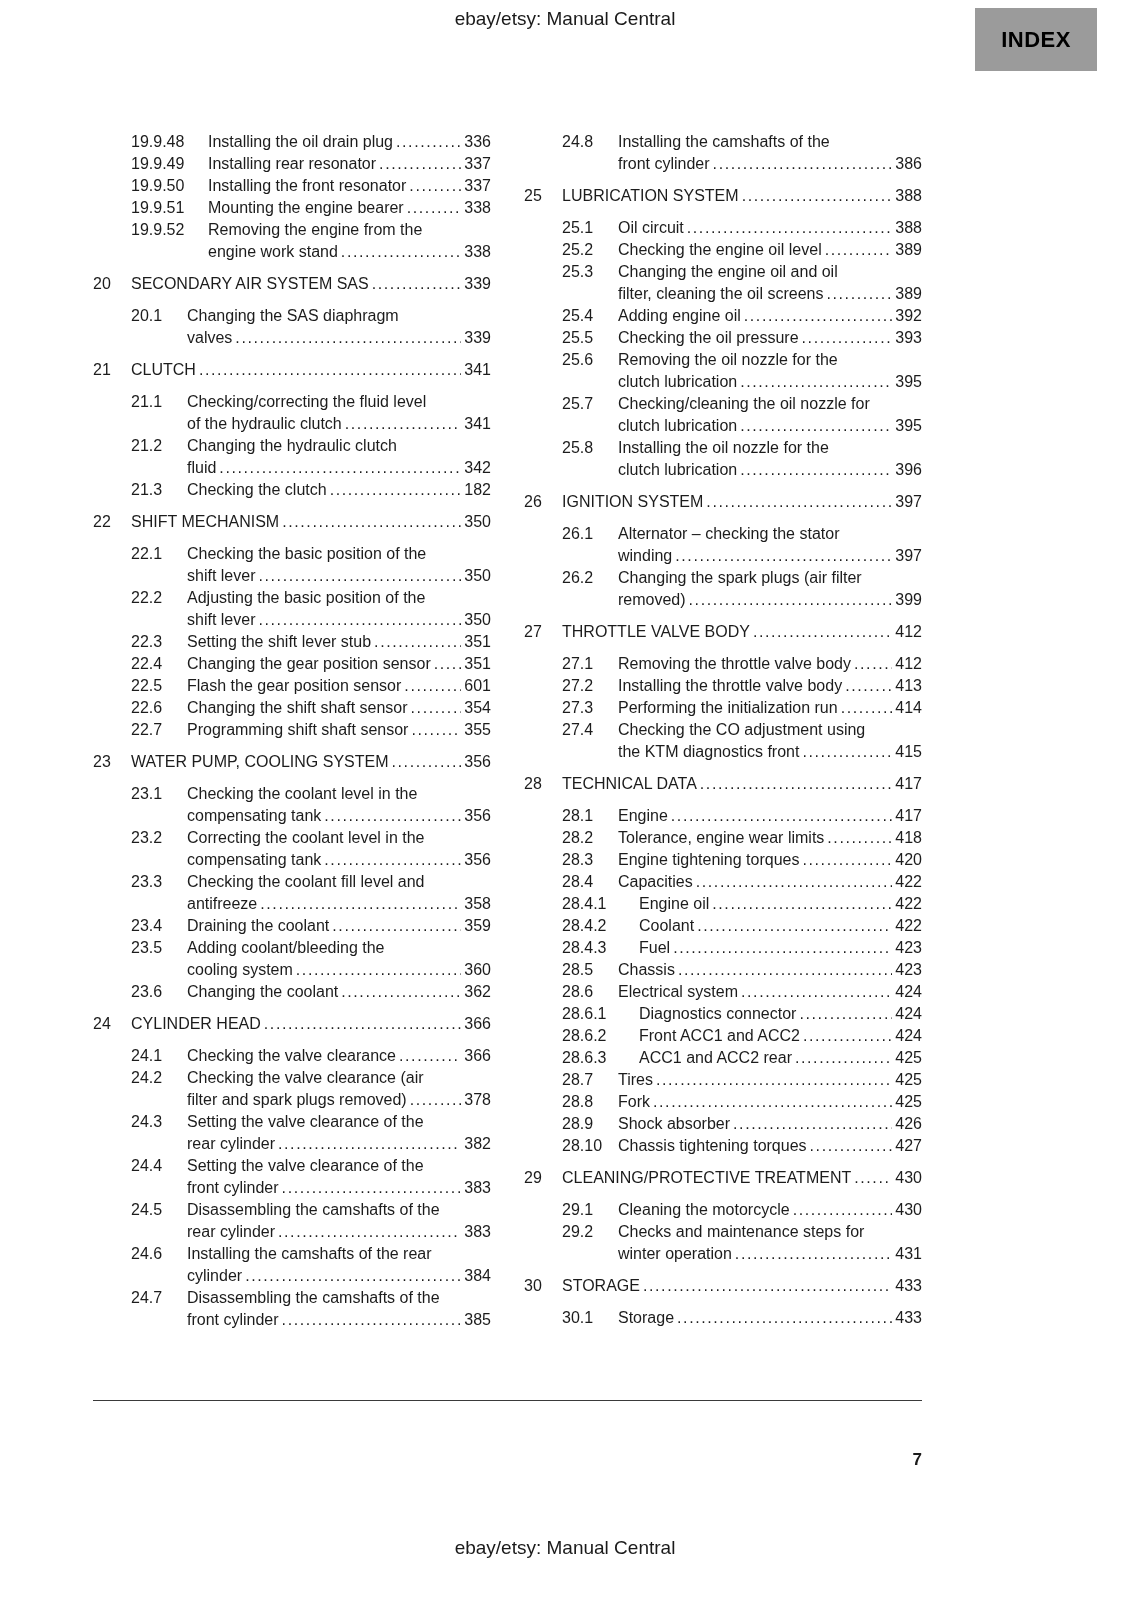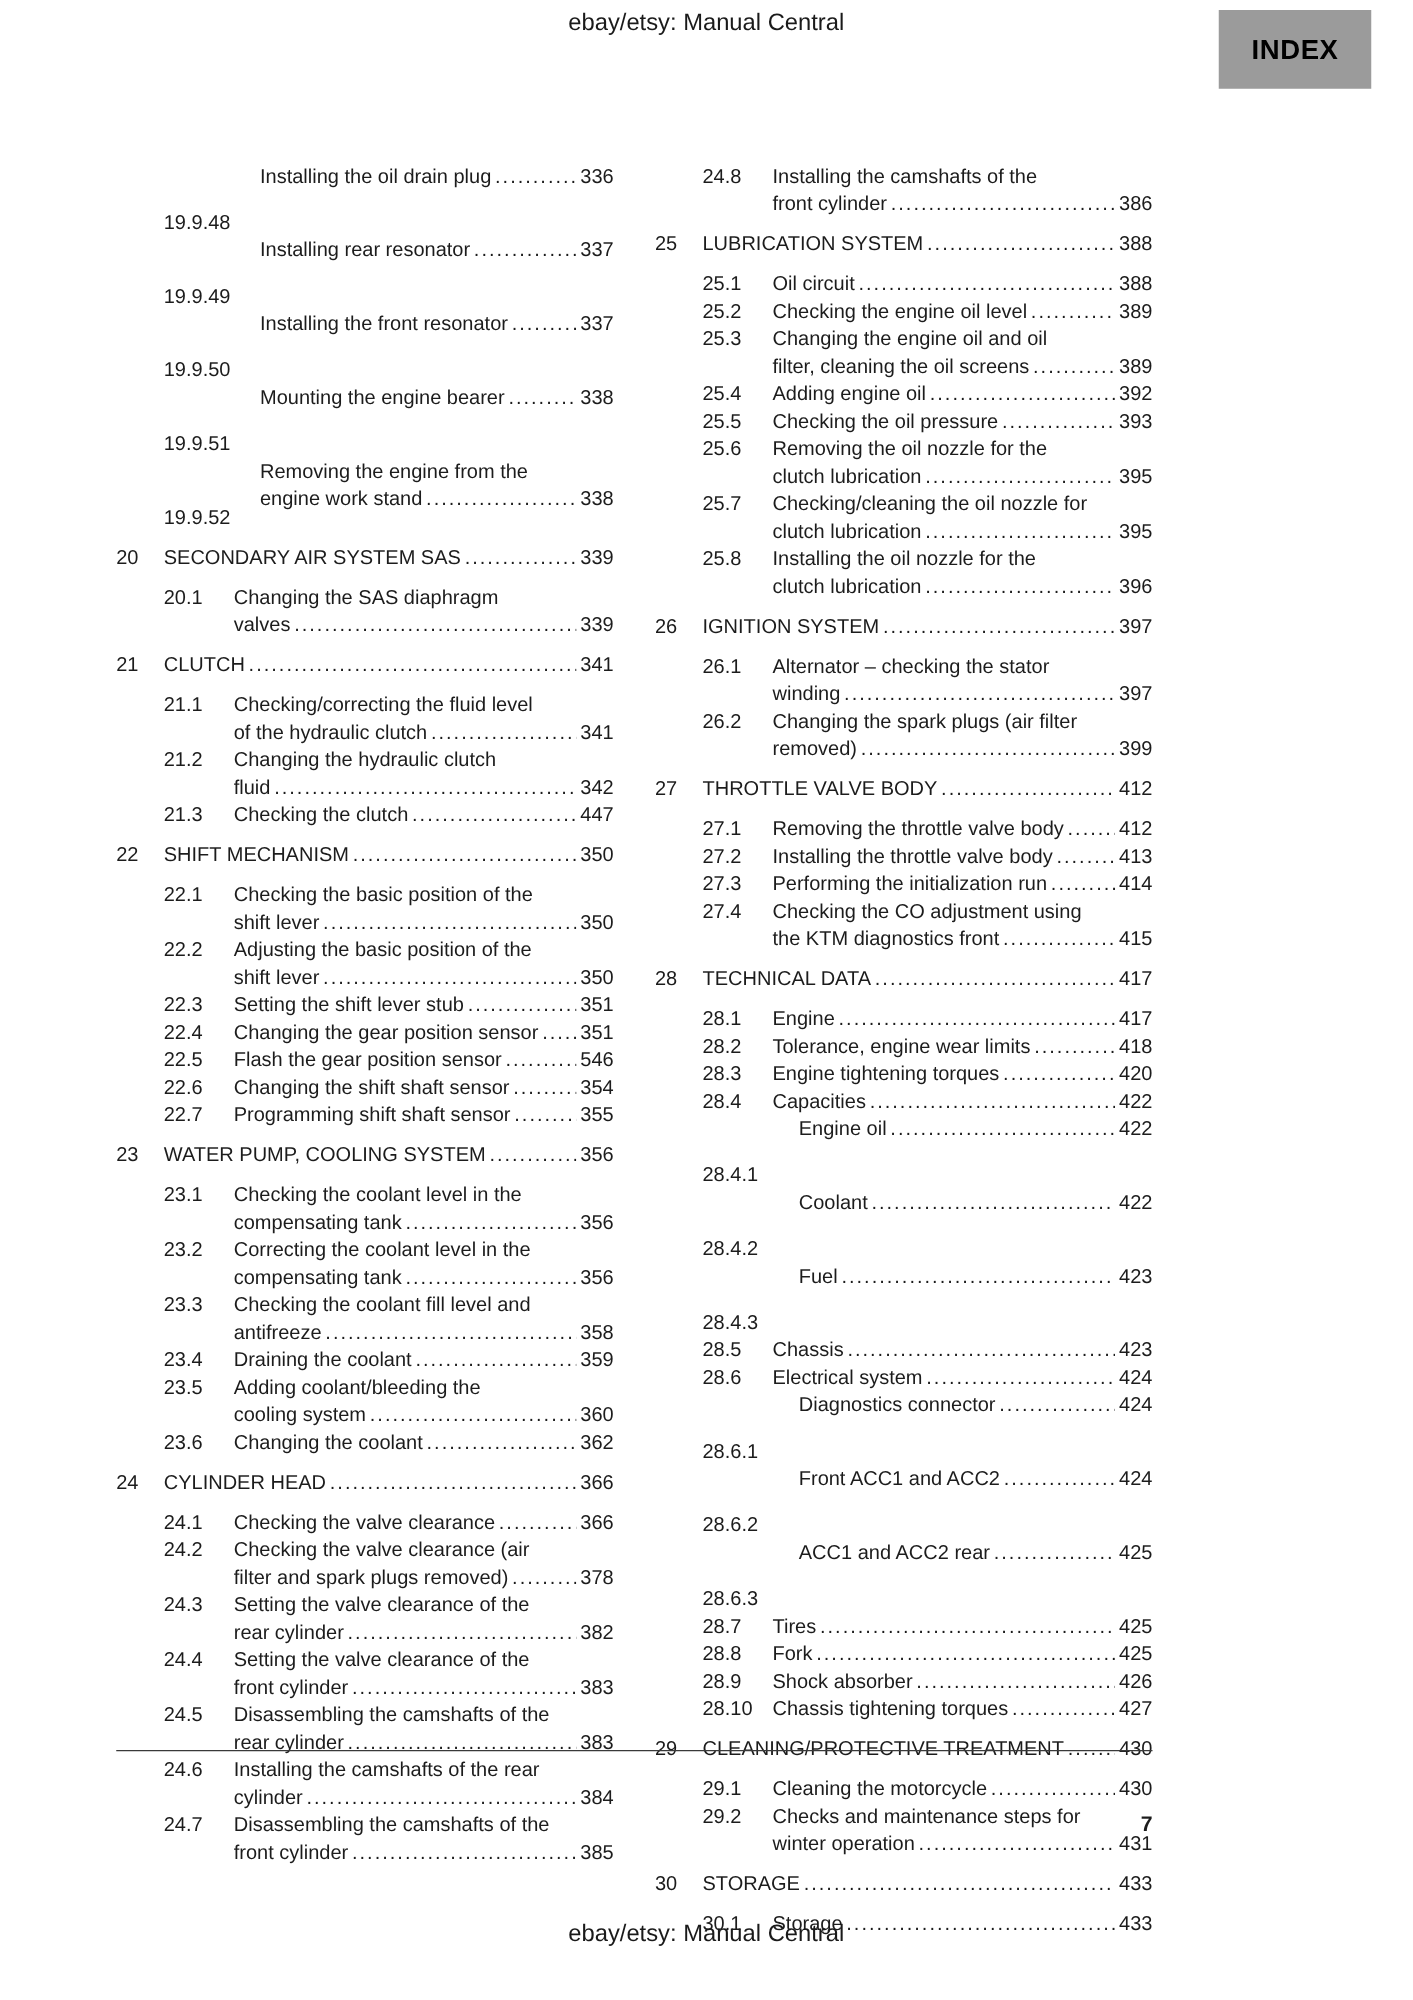"19.9.48" .sub2 .num, .sub3 .num { margin-top: 37px -> none }
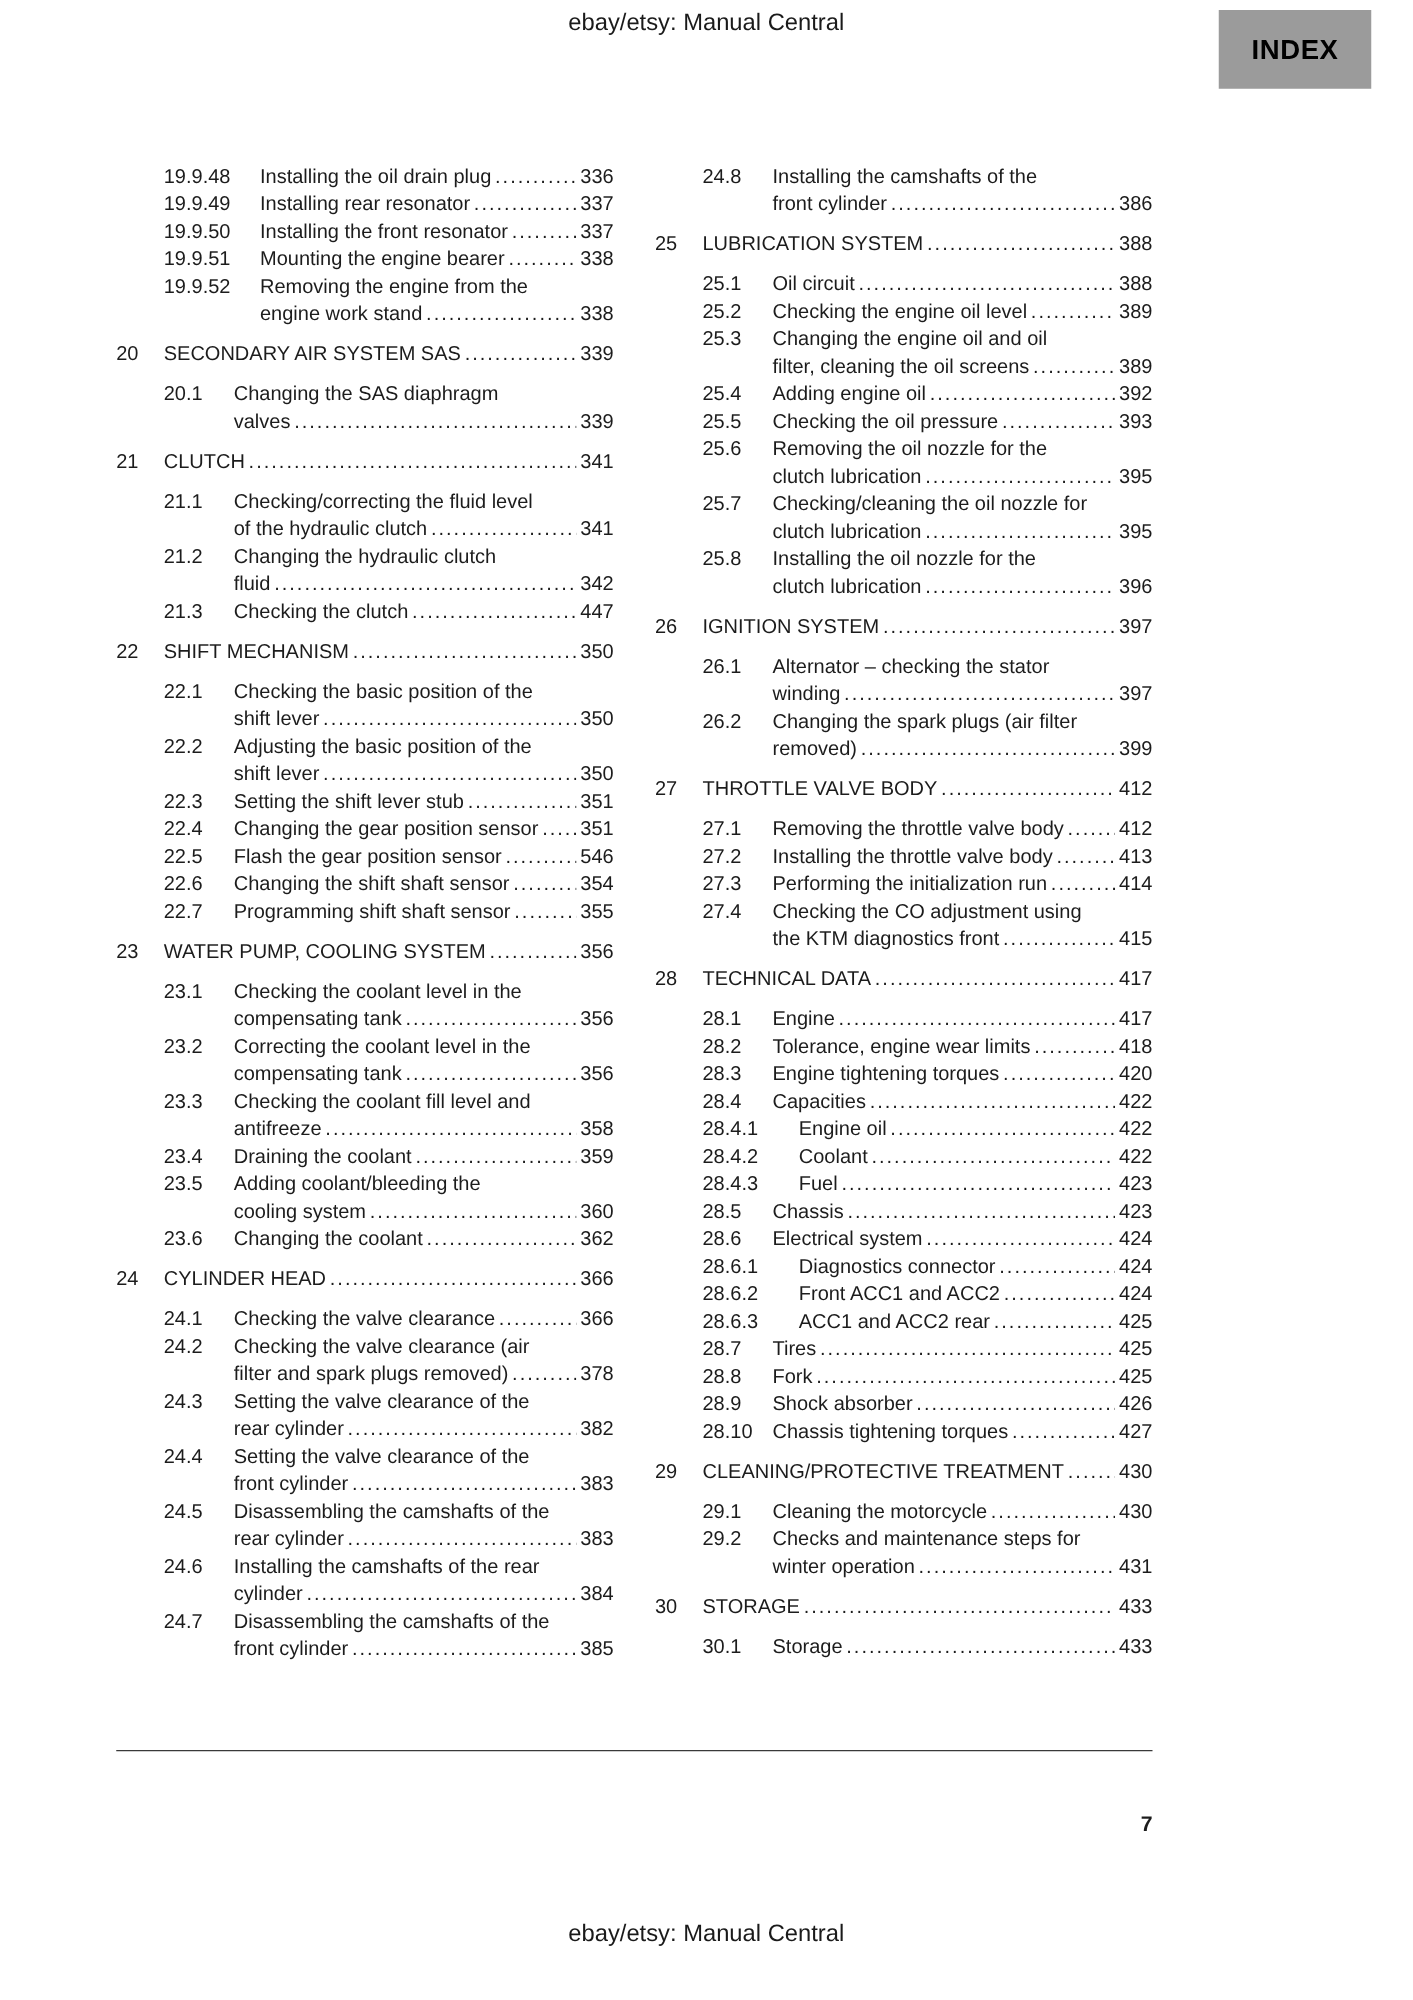"447" span.pagenum { text: 447 -> 182 }
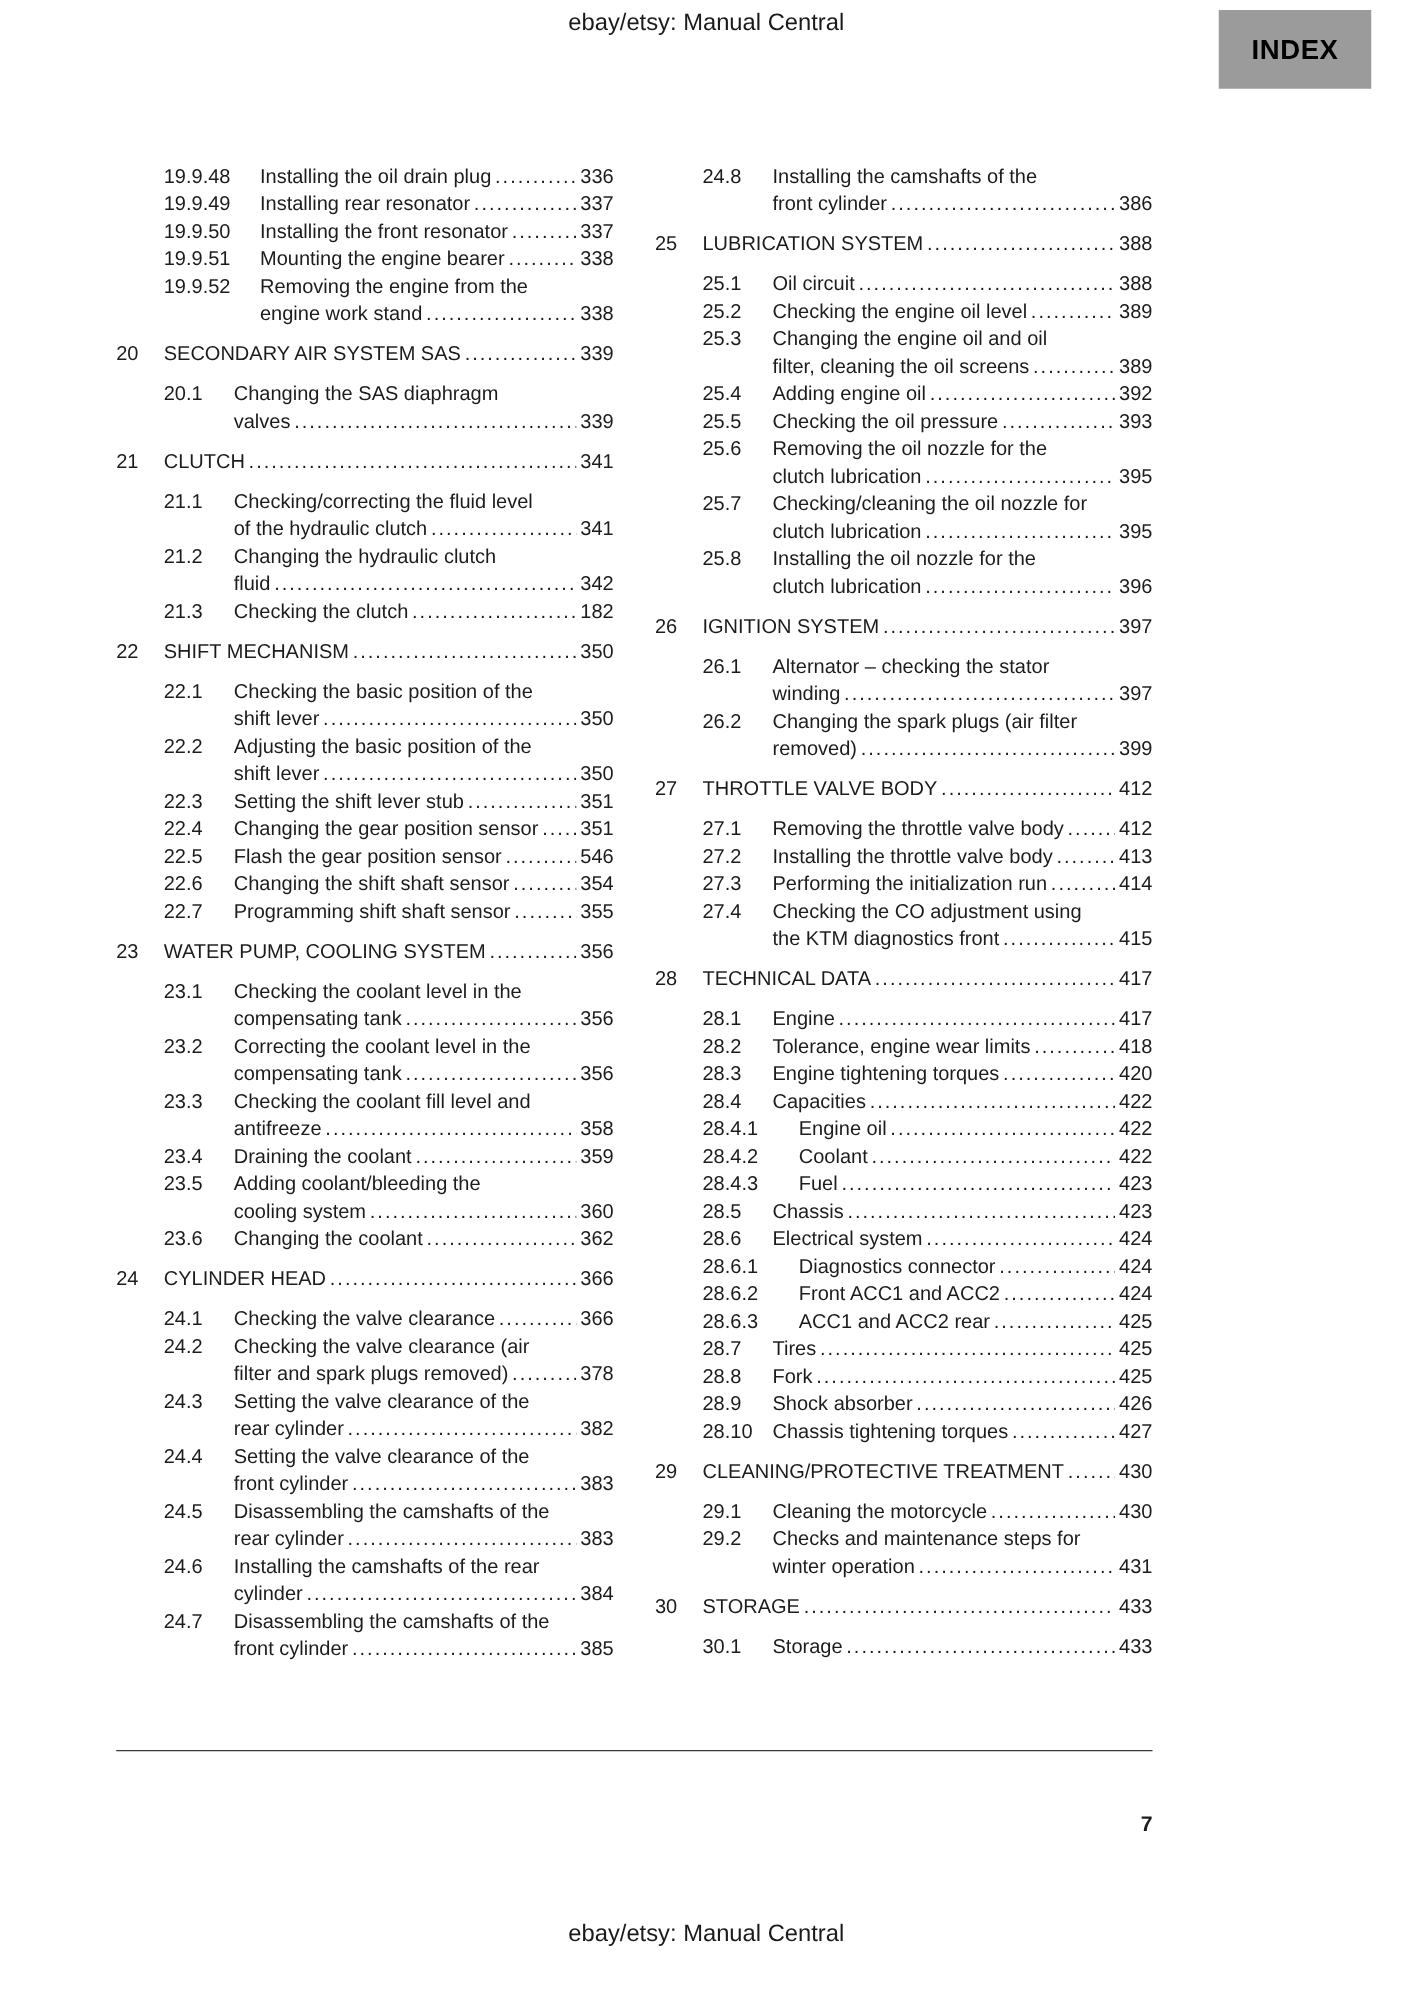"546" span.pagenum { text: 546 -> 601 }
